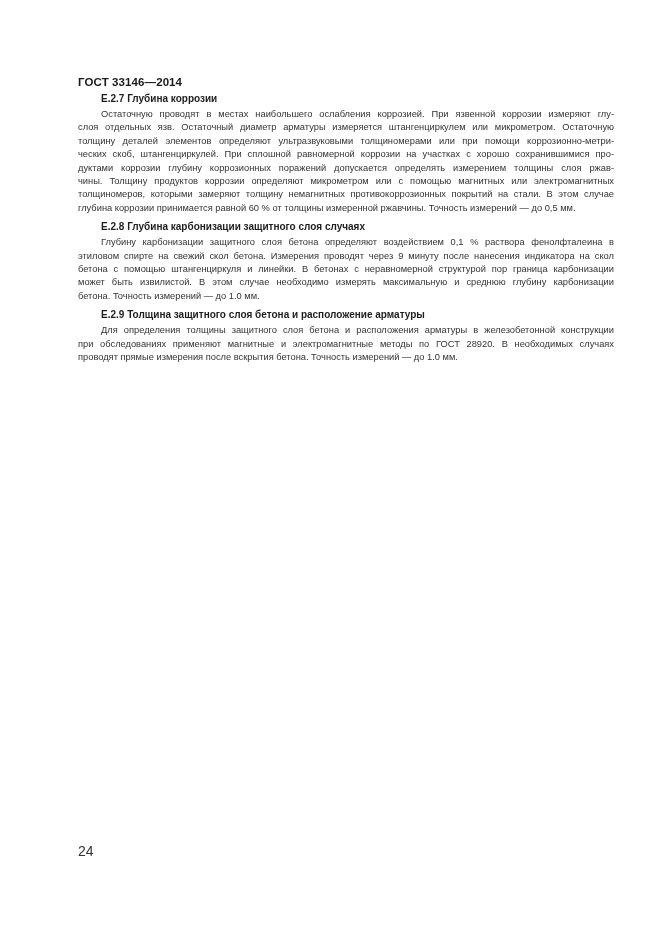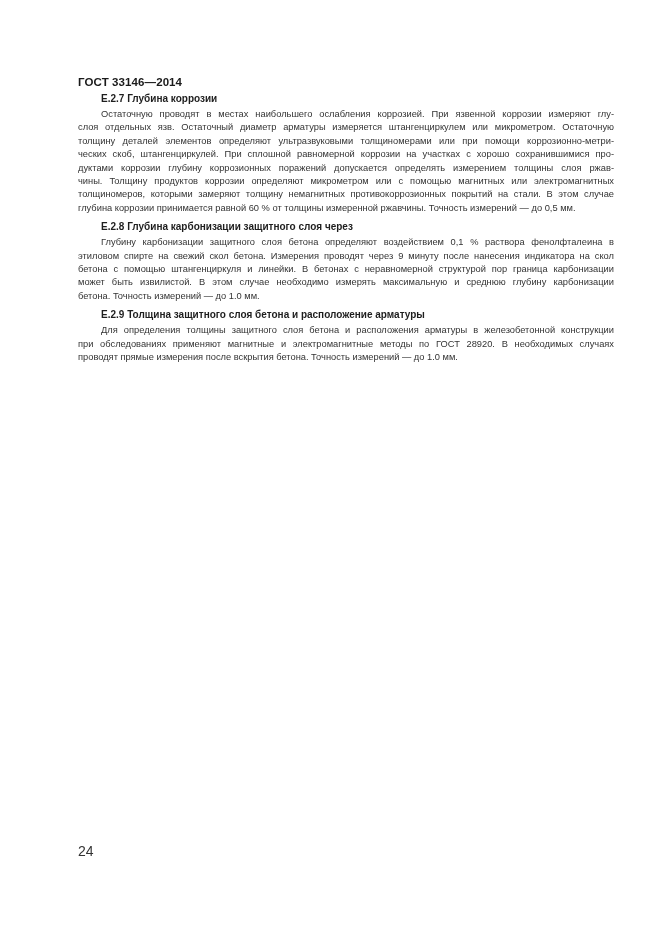"Е.2.8 Глубина карбонизации защитного" div.section-title { text: через -> случаях }
